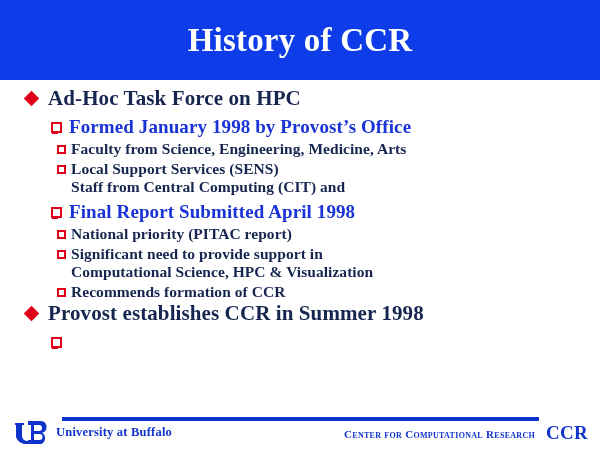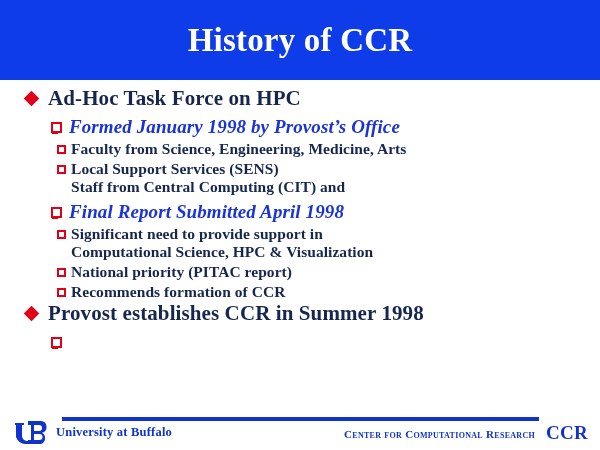"Formed January 1998 by Provost’s" .lvl2 .txt { font-style: italic -> none }
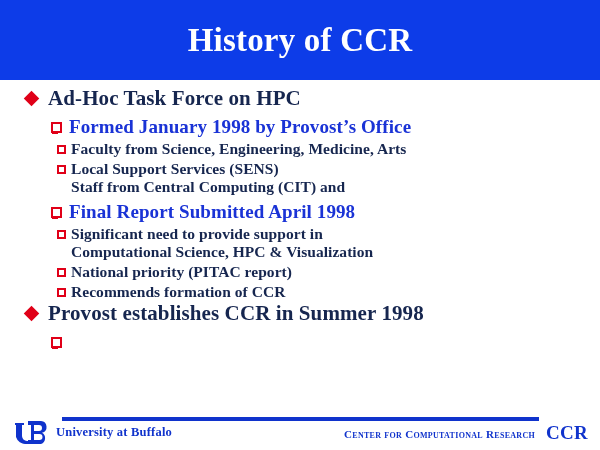"Significant need to provide support" div.row { order: before "National priority (PITAC report)" -> after "National priority (PITAC report)" }
